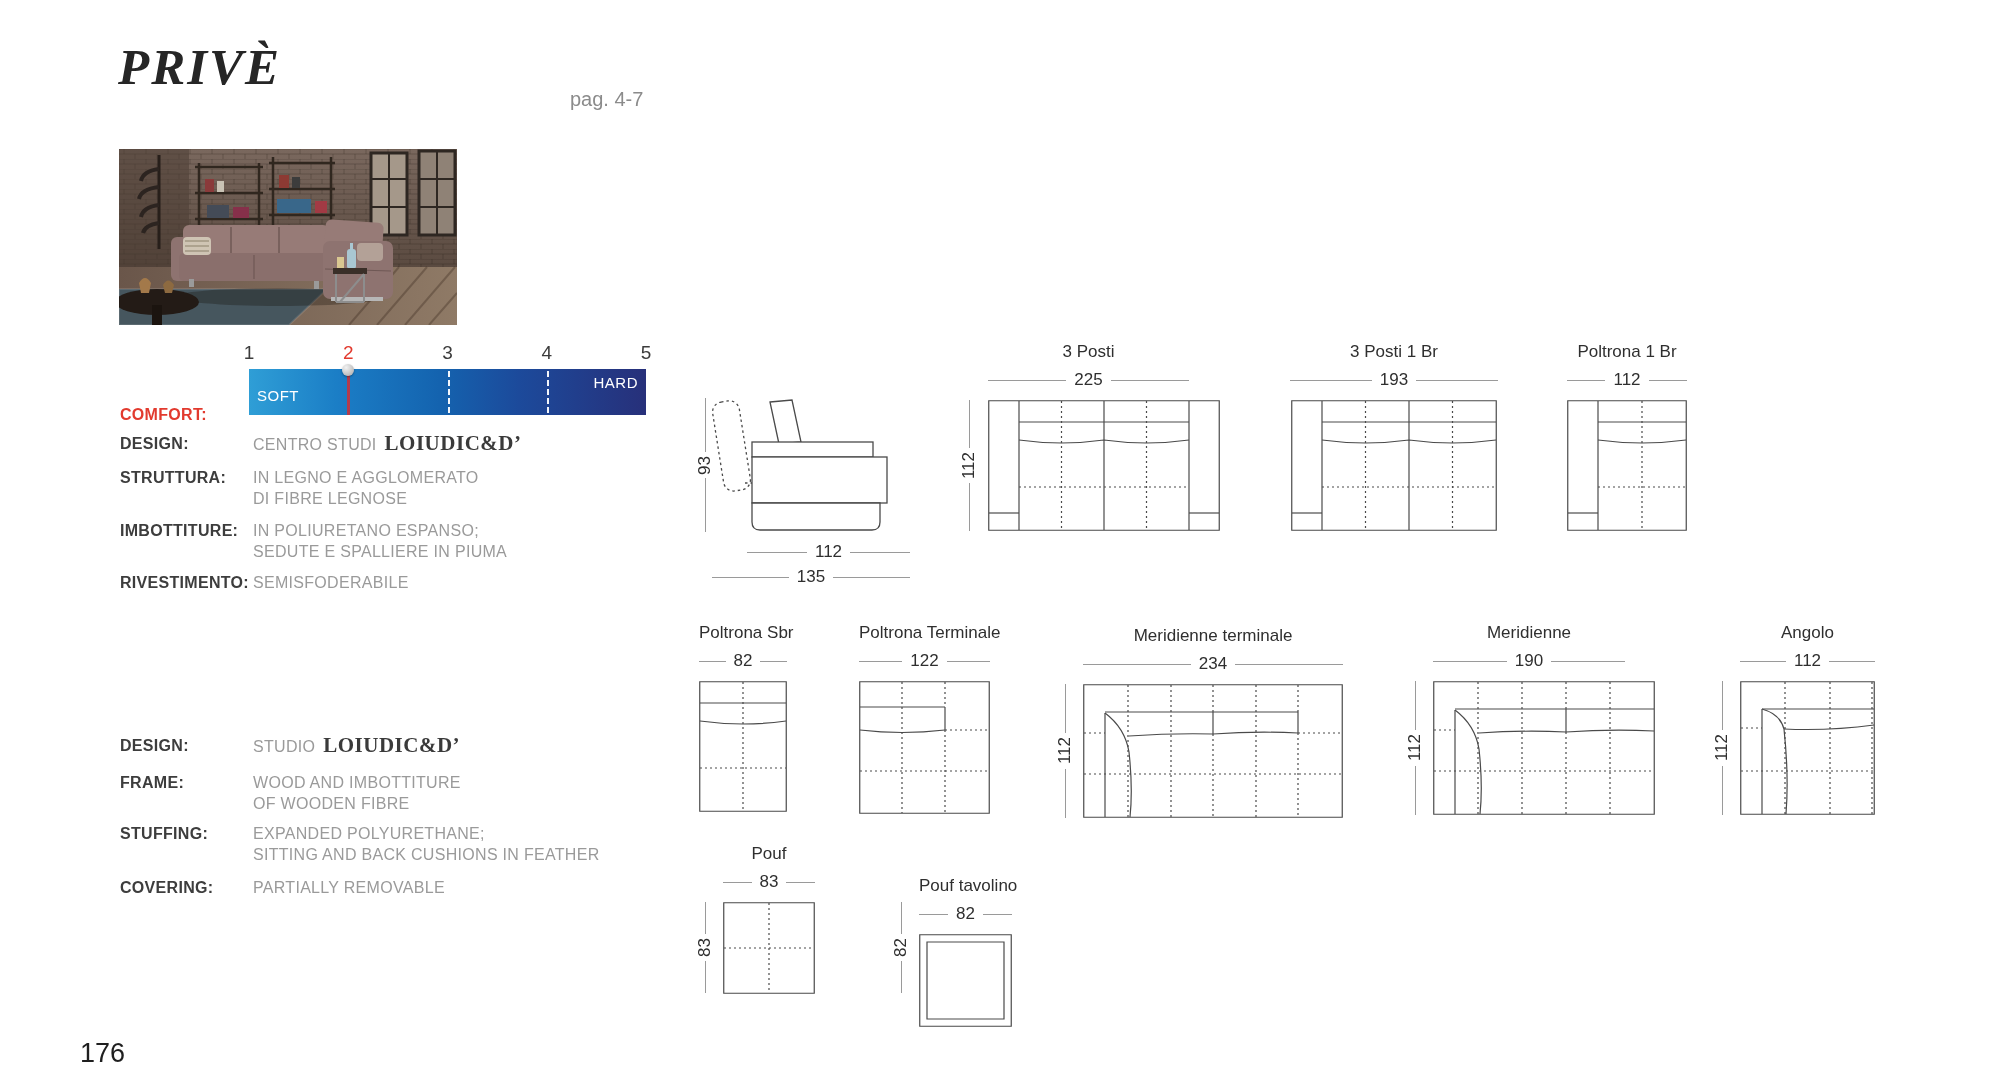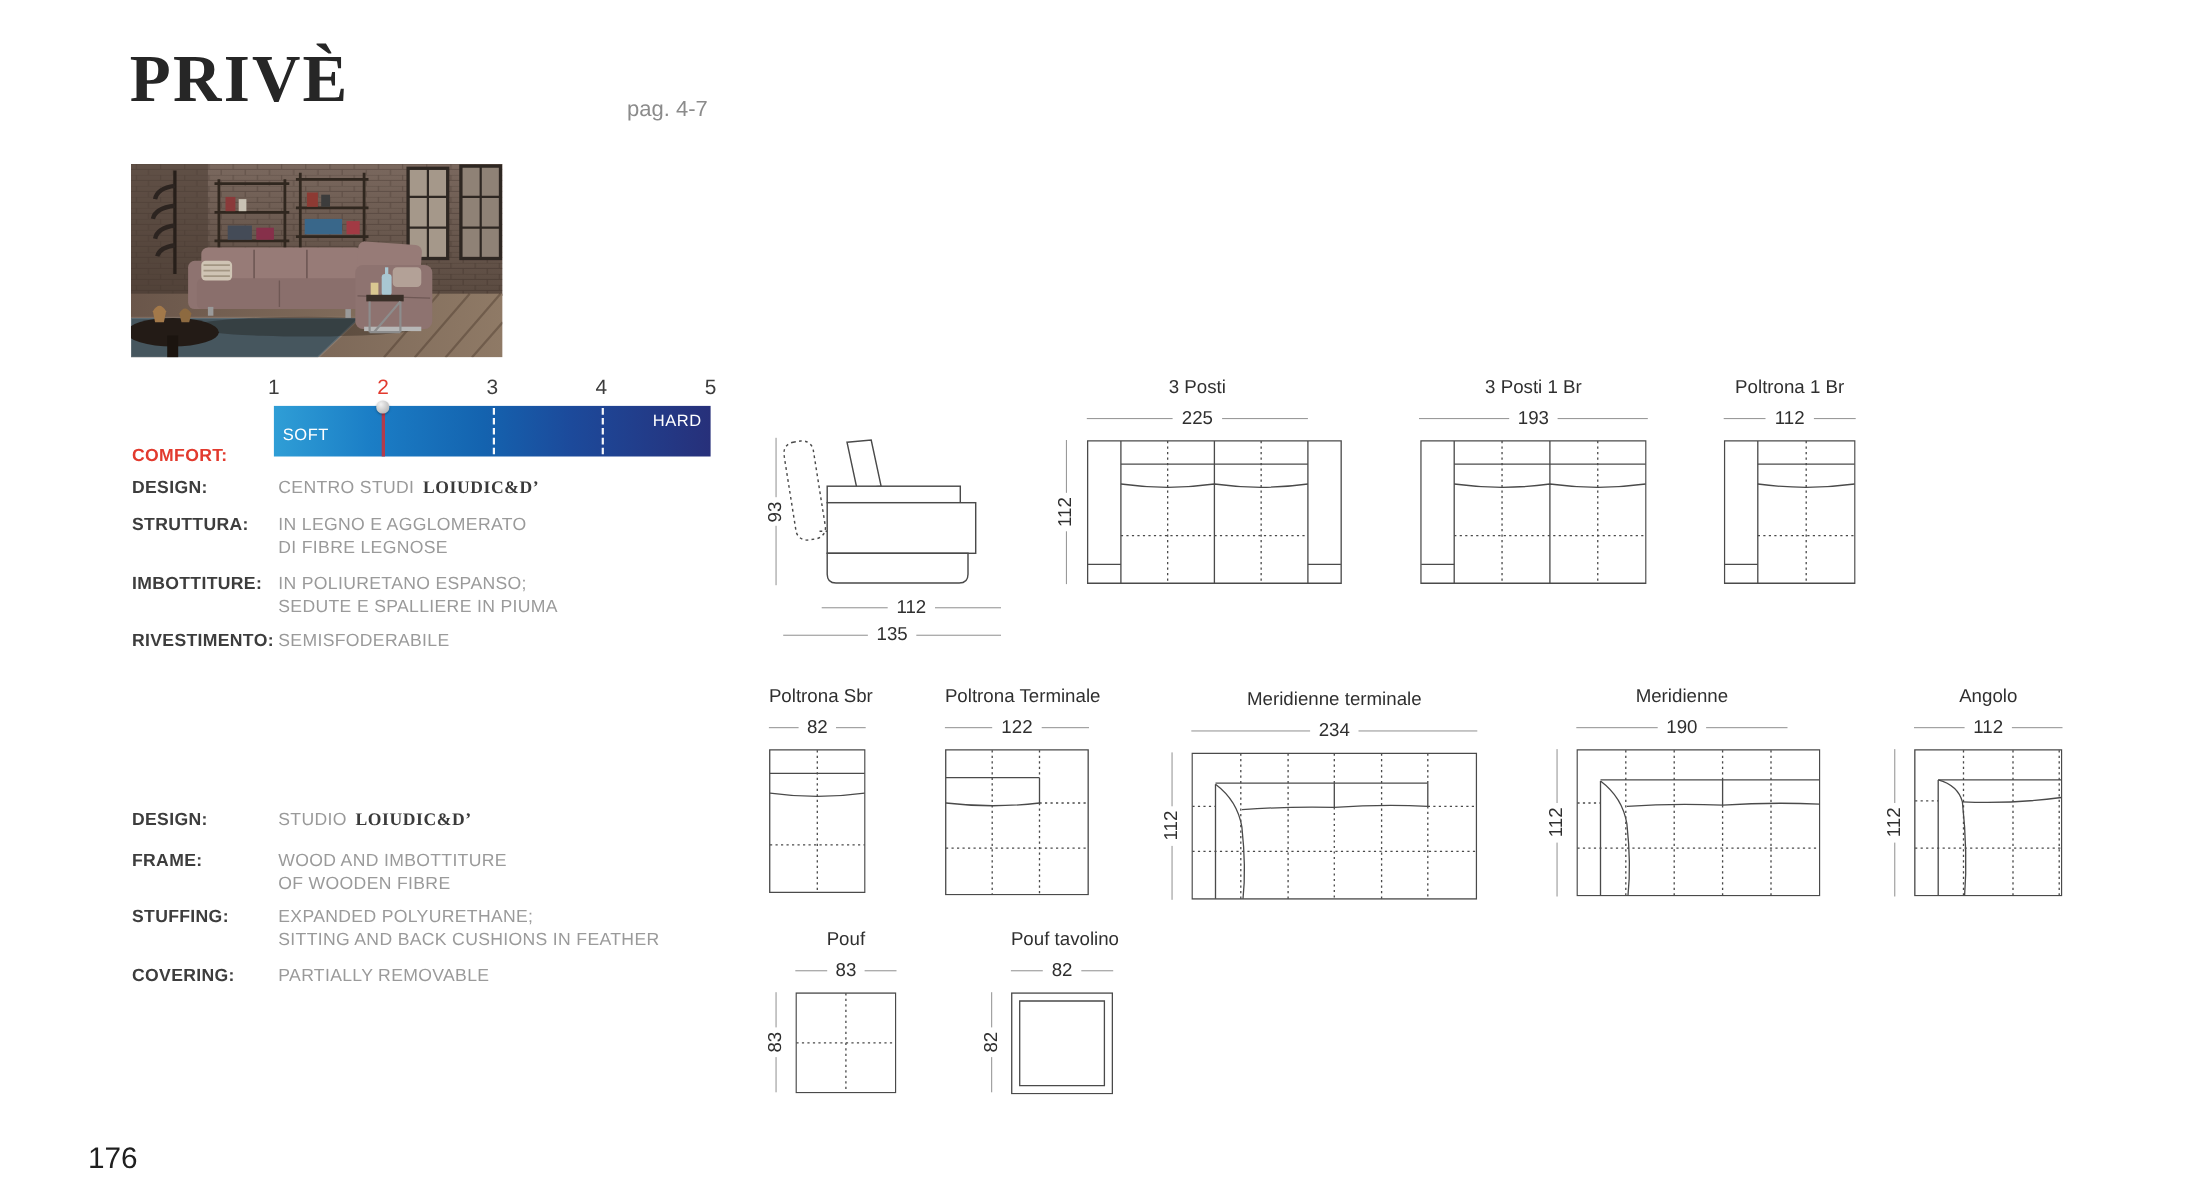"PRIVÈ" .title { font-size: 61px -> 51px; font-style: none -> italic }
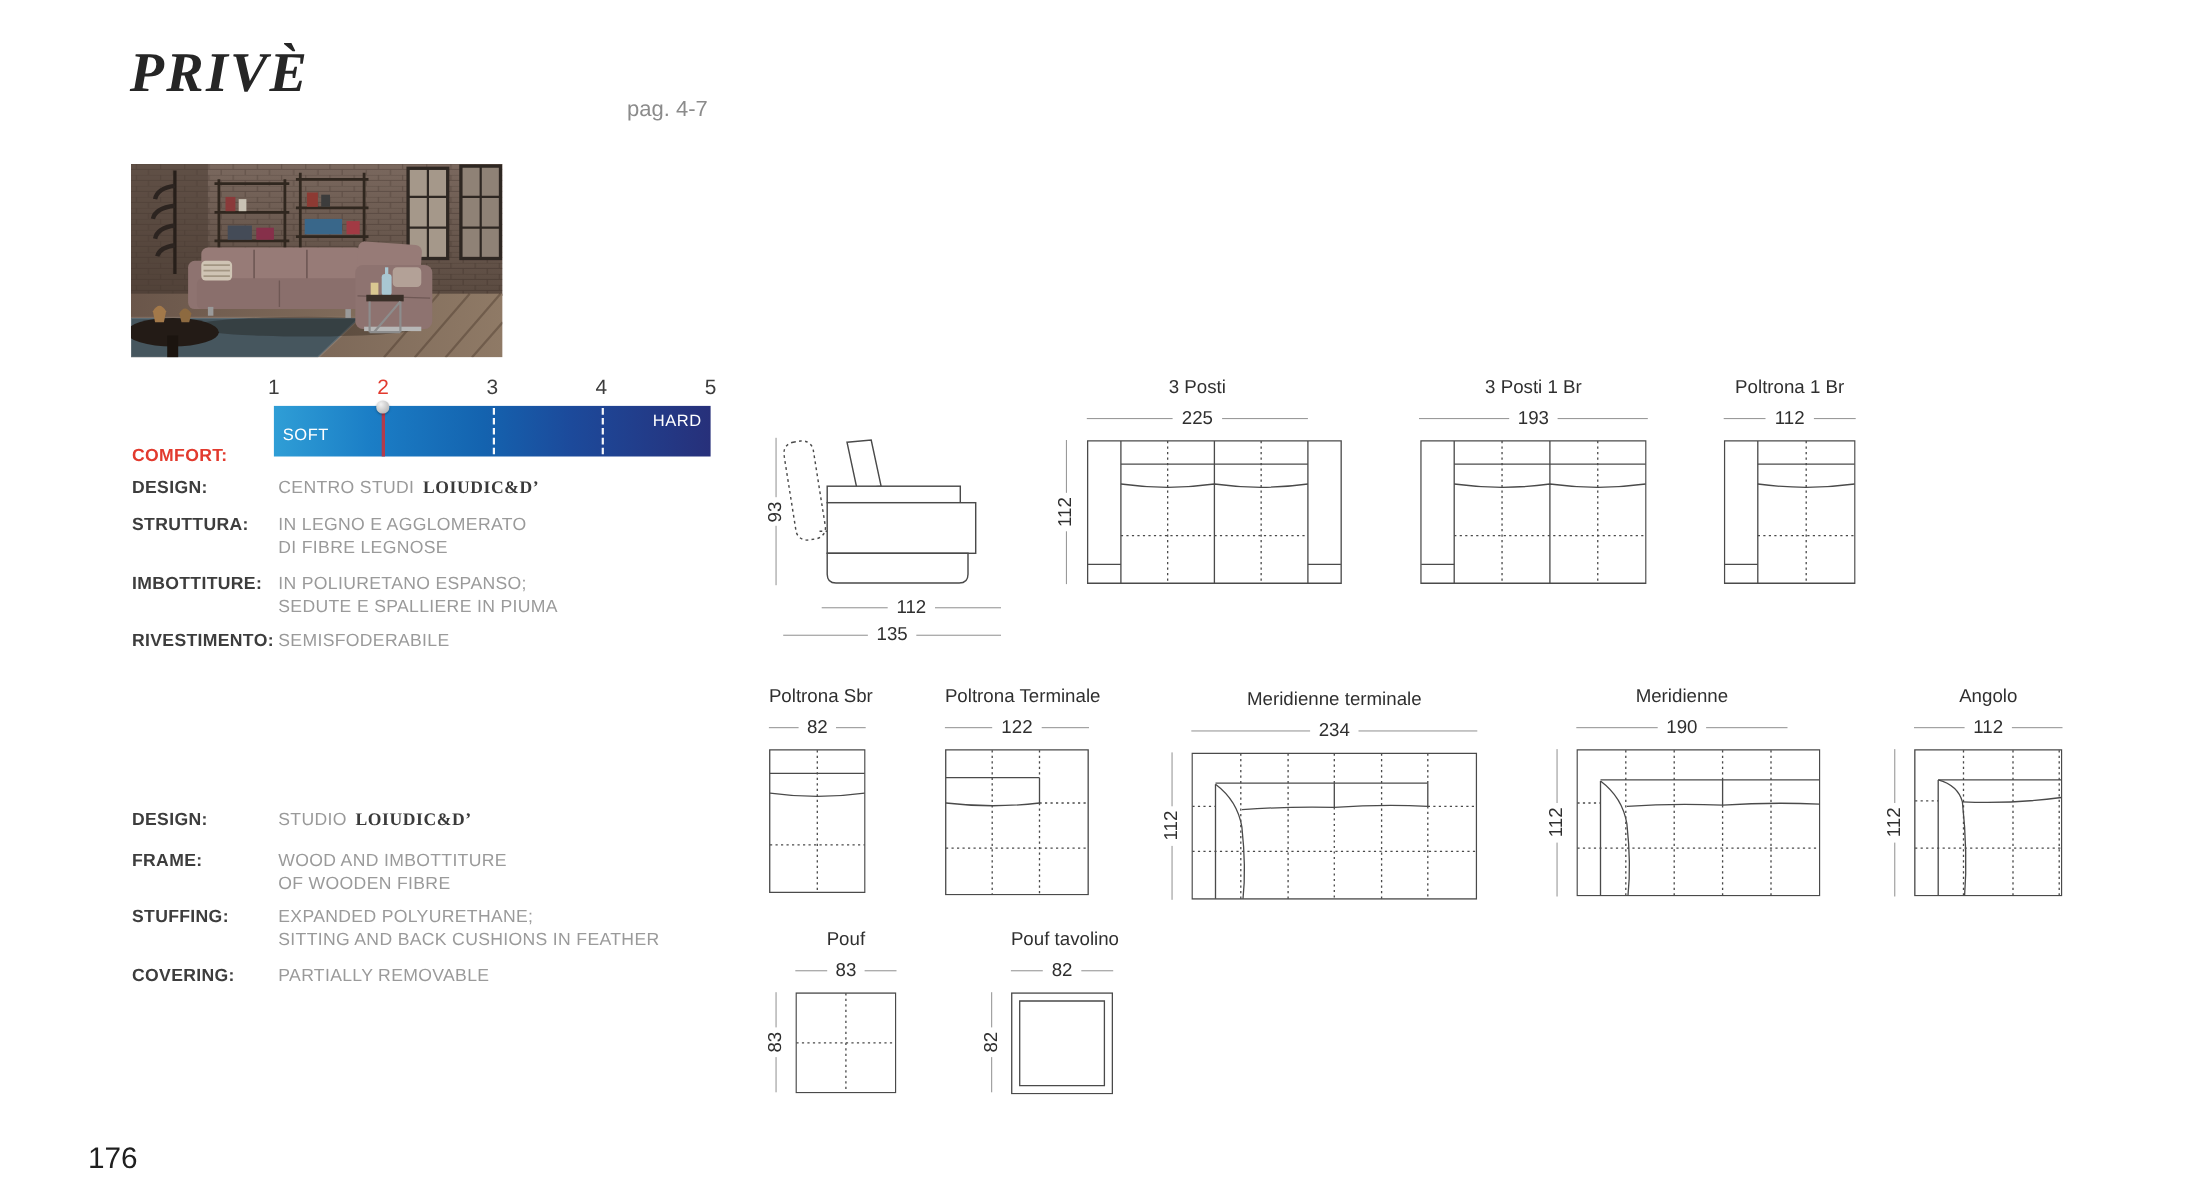"LOIUDIC&D’" .brand { font-size: 16px -> 21px }
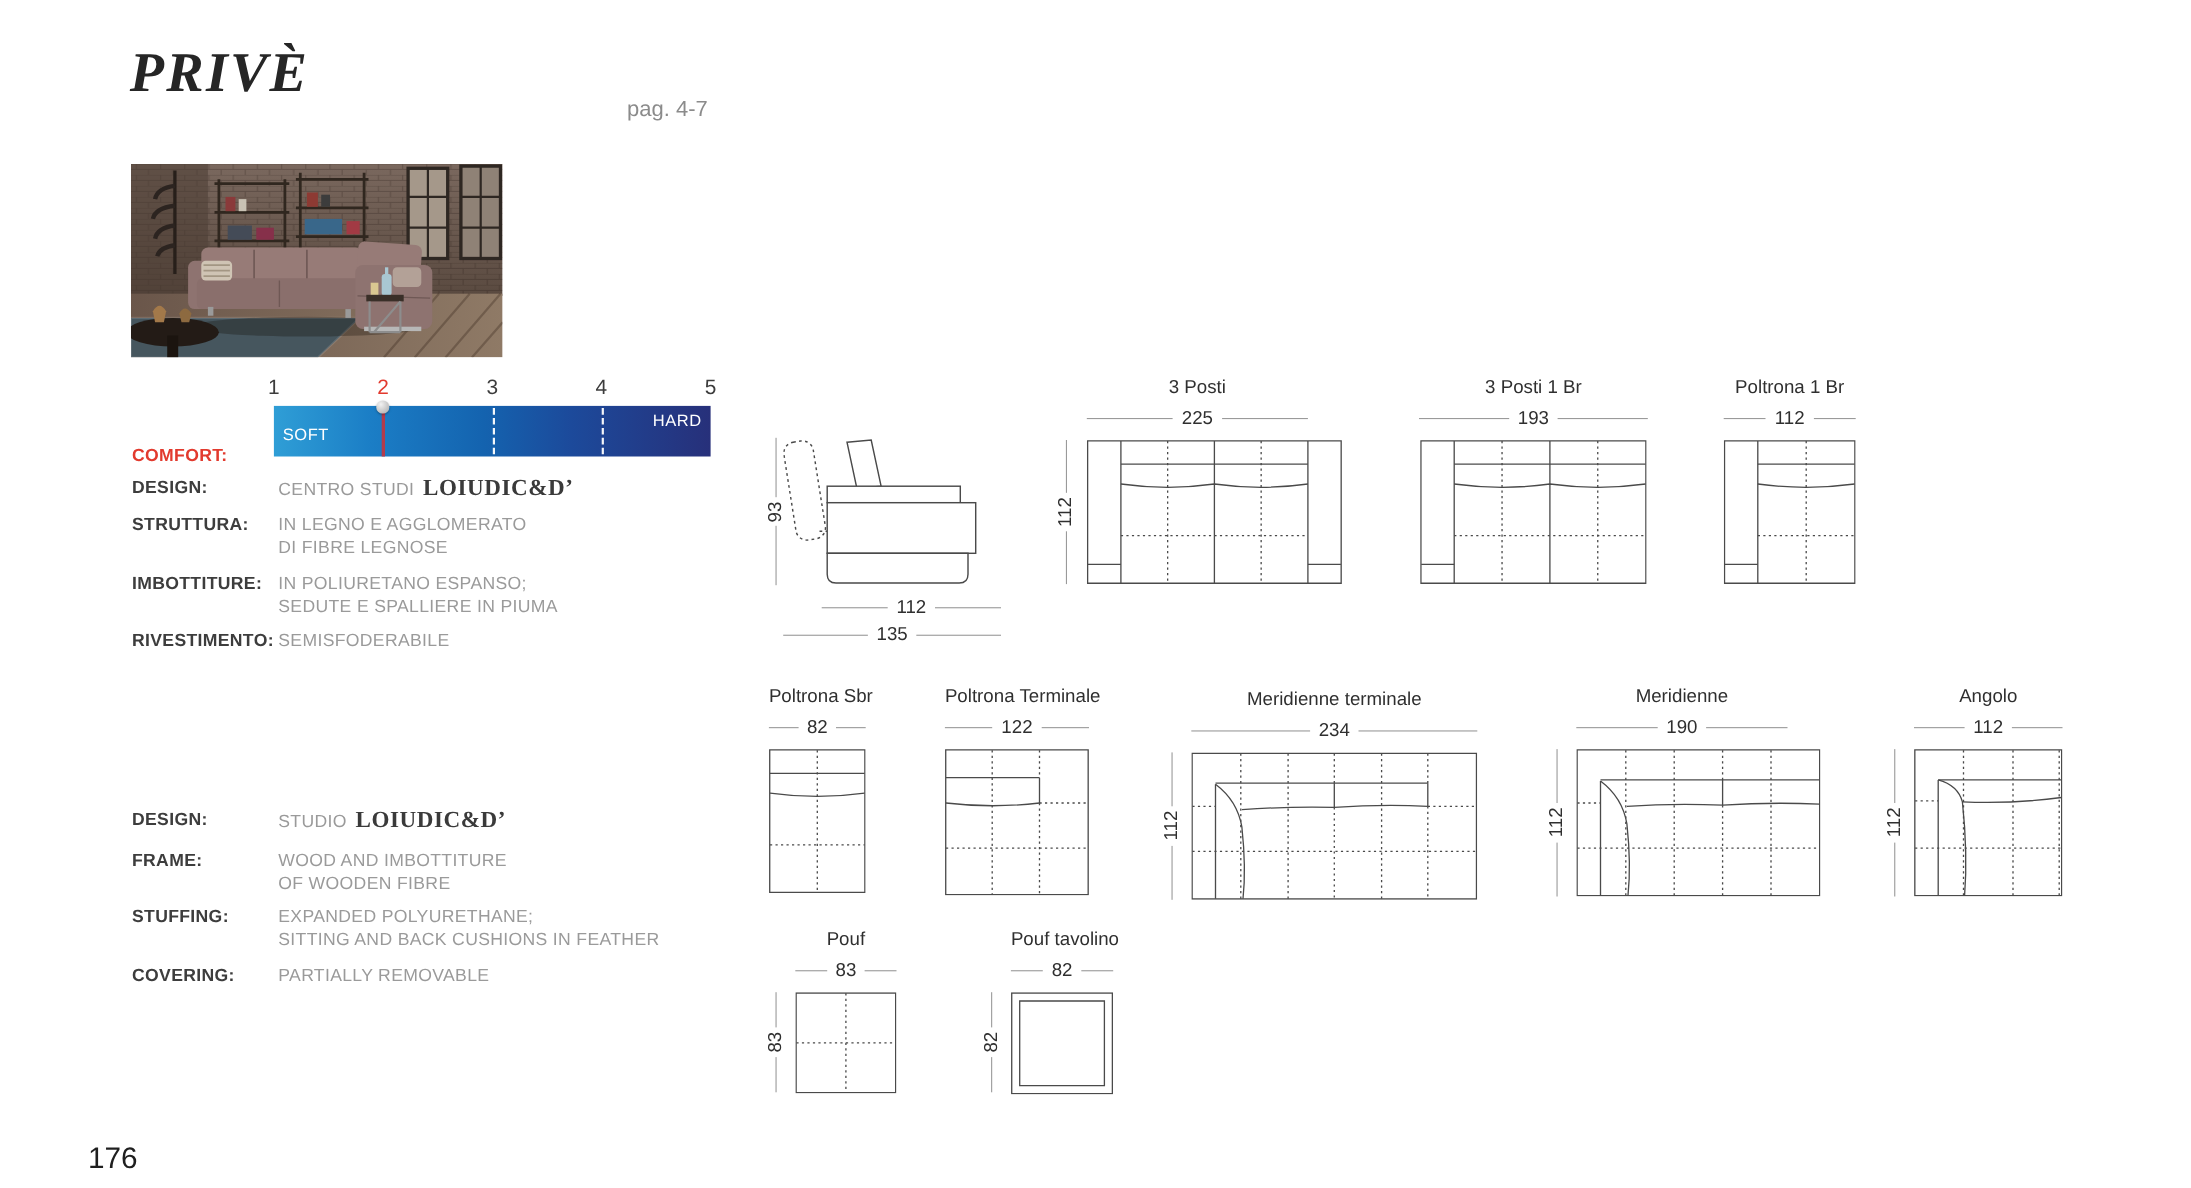"Pouf tavolino" div.module { top: 844px -> 876px }
